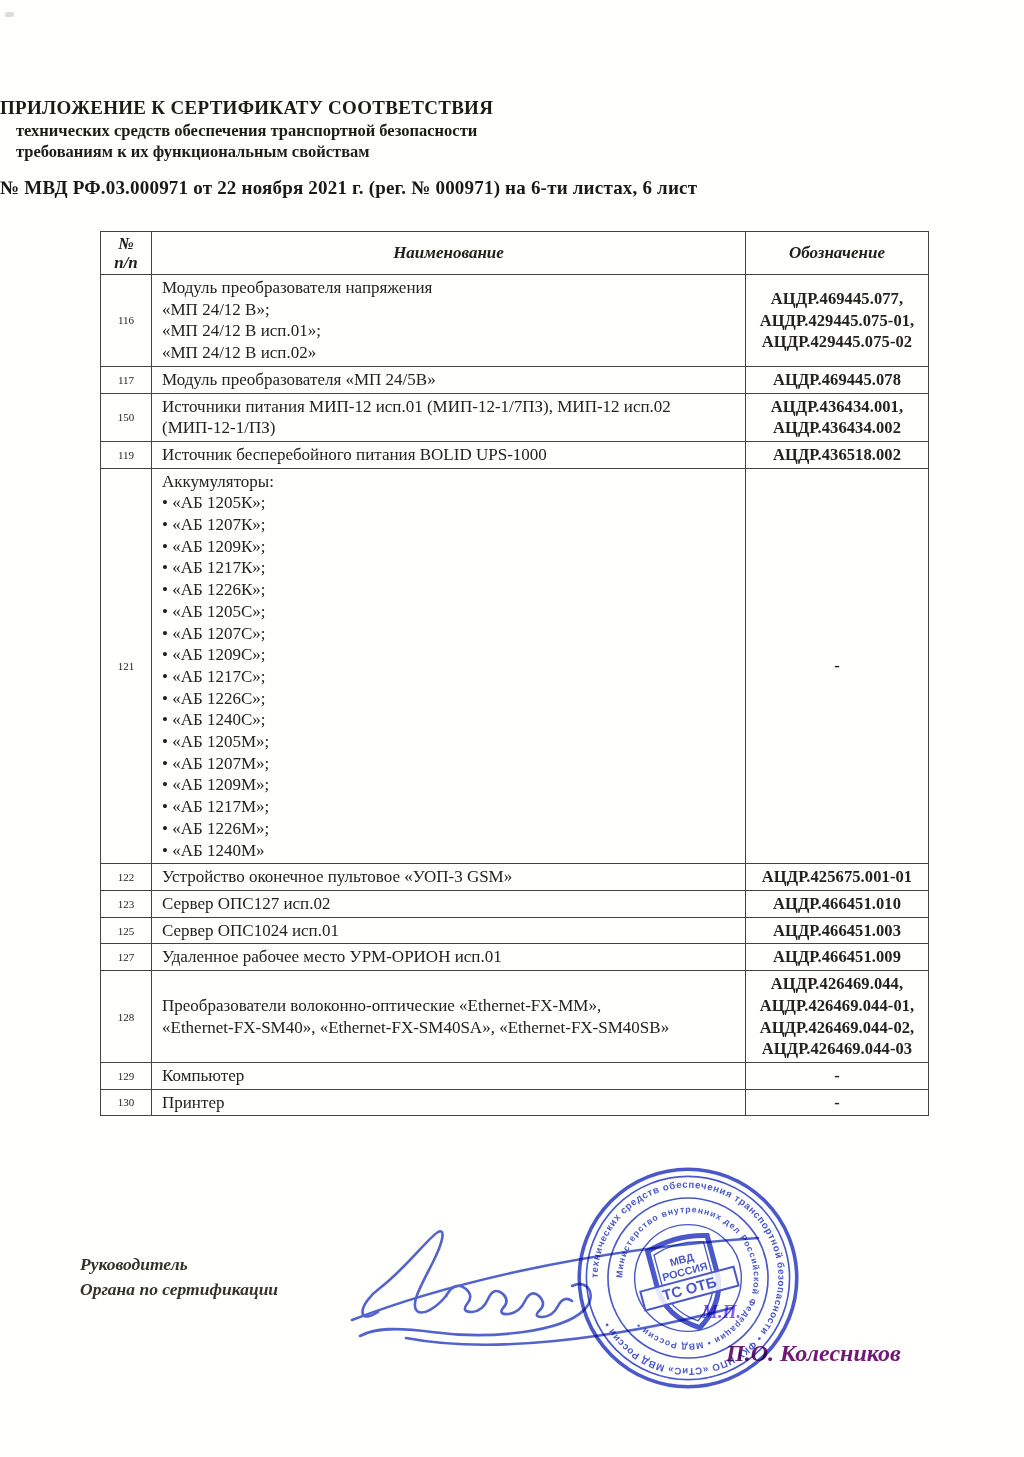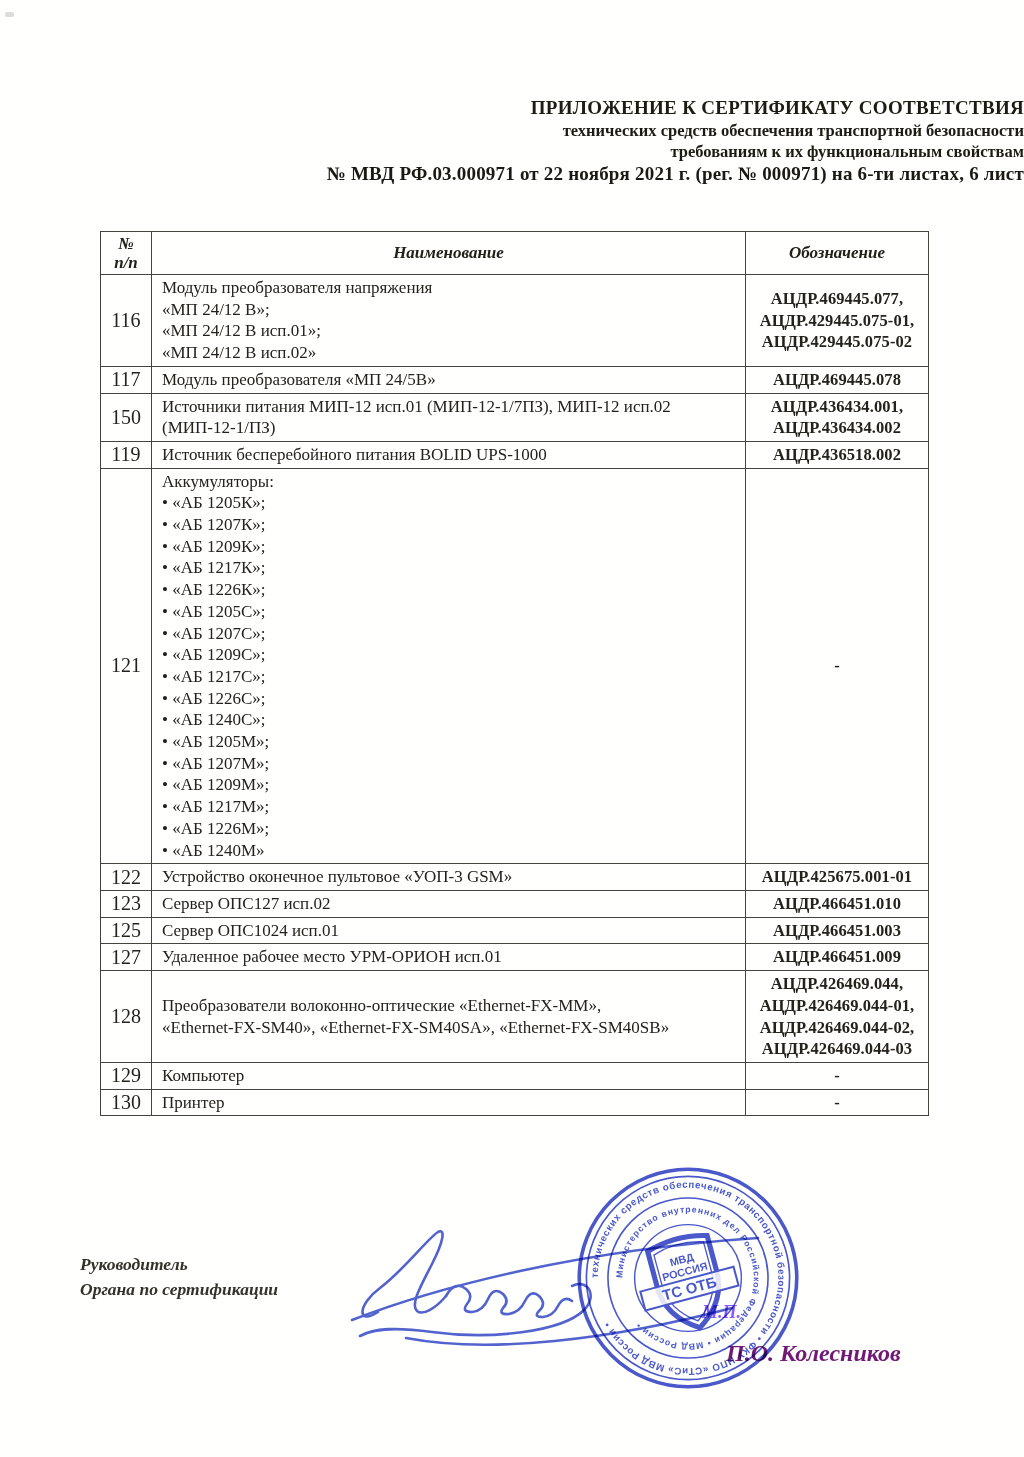"ПРИЛОЖЕНИЕ К СЕРТИФИКАТУ СООТВЕТСТВИЯ" .doc-header { text-align: right -> left }
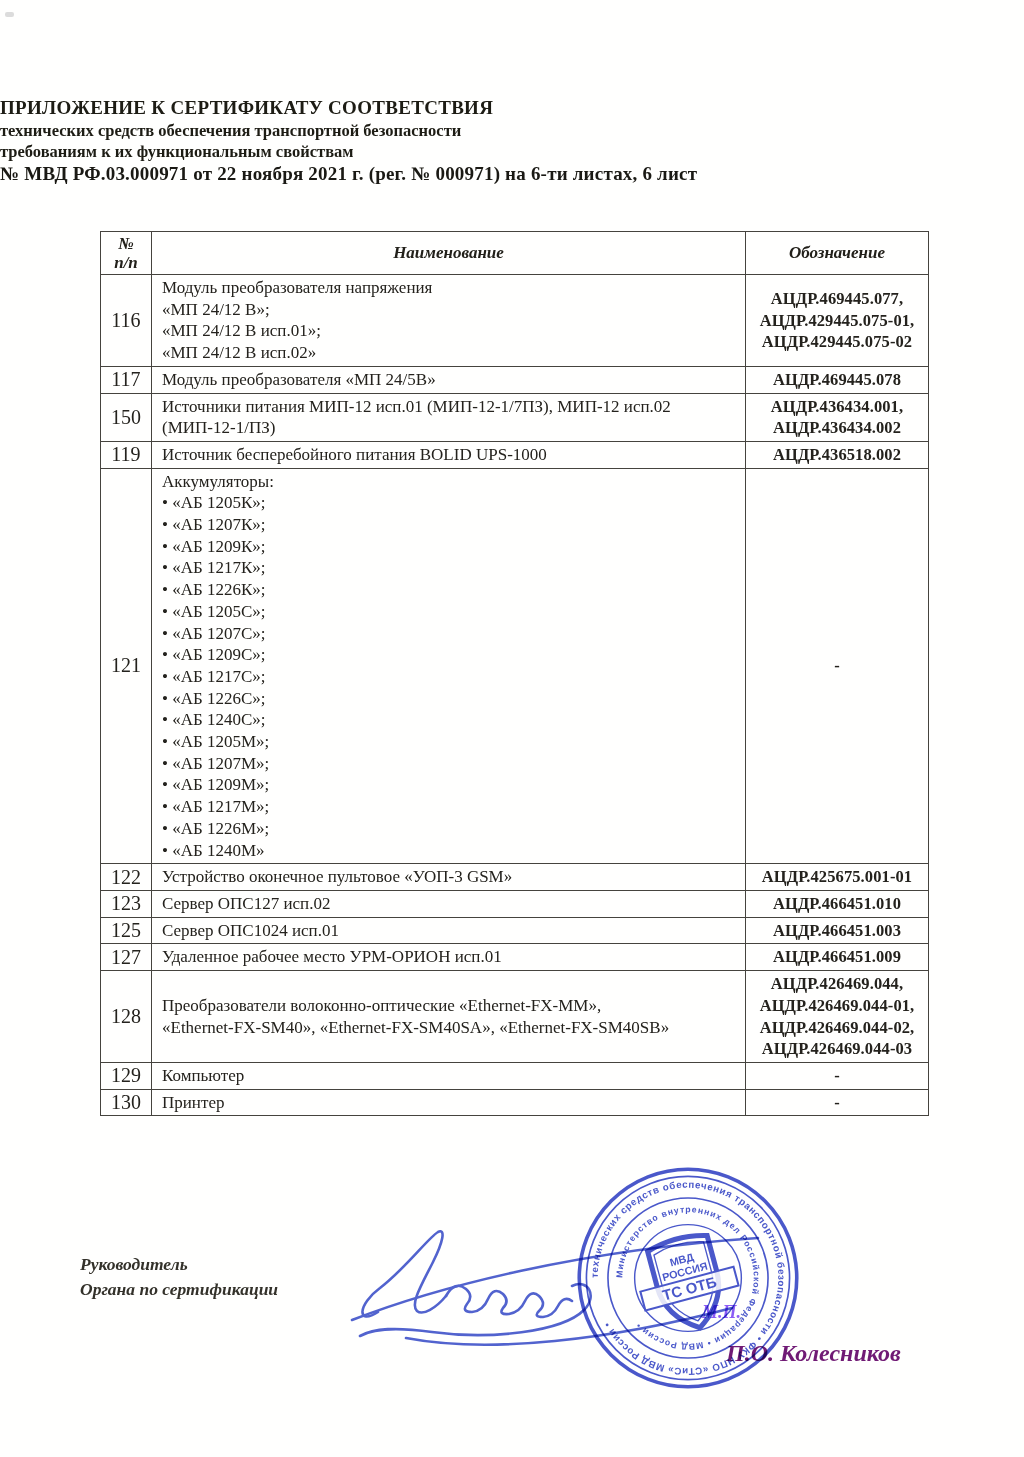"технических средств обеспечения транспортной безопасности" .title-2,.title-3 { padding-left: none -> 16px }
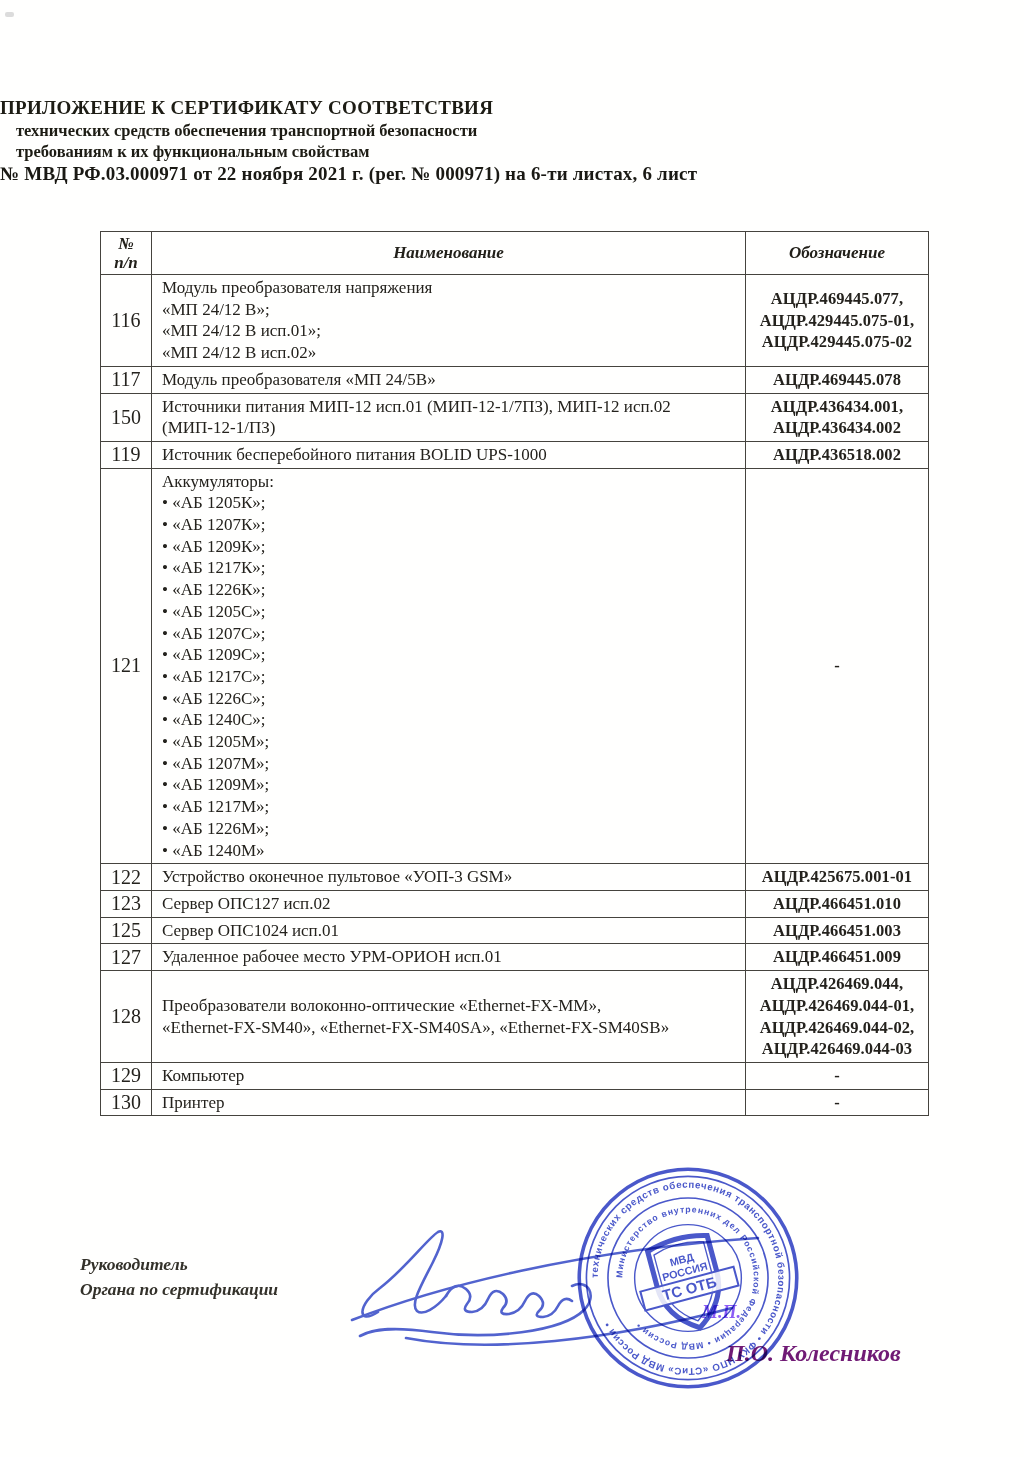"№ МВД РФ.03.000971 от 22" .cert-line { margin-top: none -> 14px }
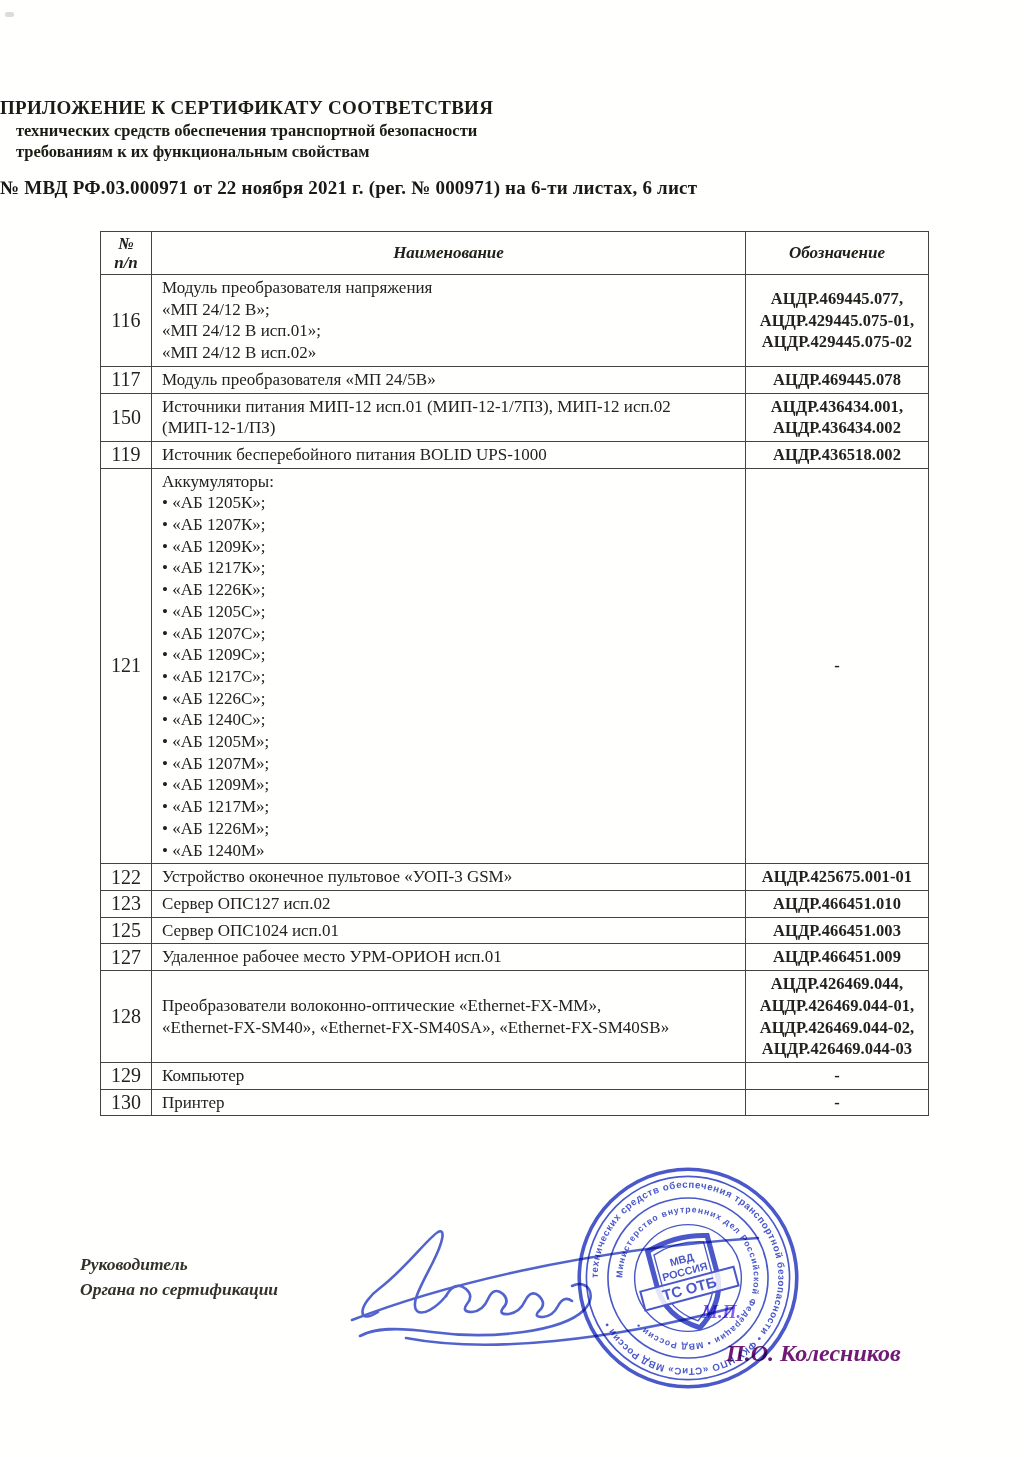"116" td.c-num { font-size: 20px -> 11px }
